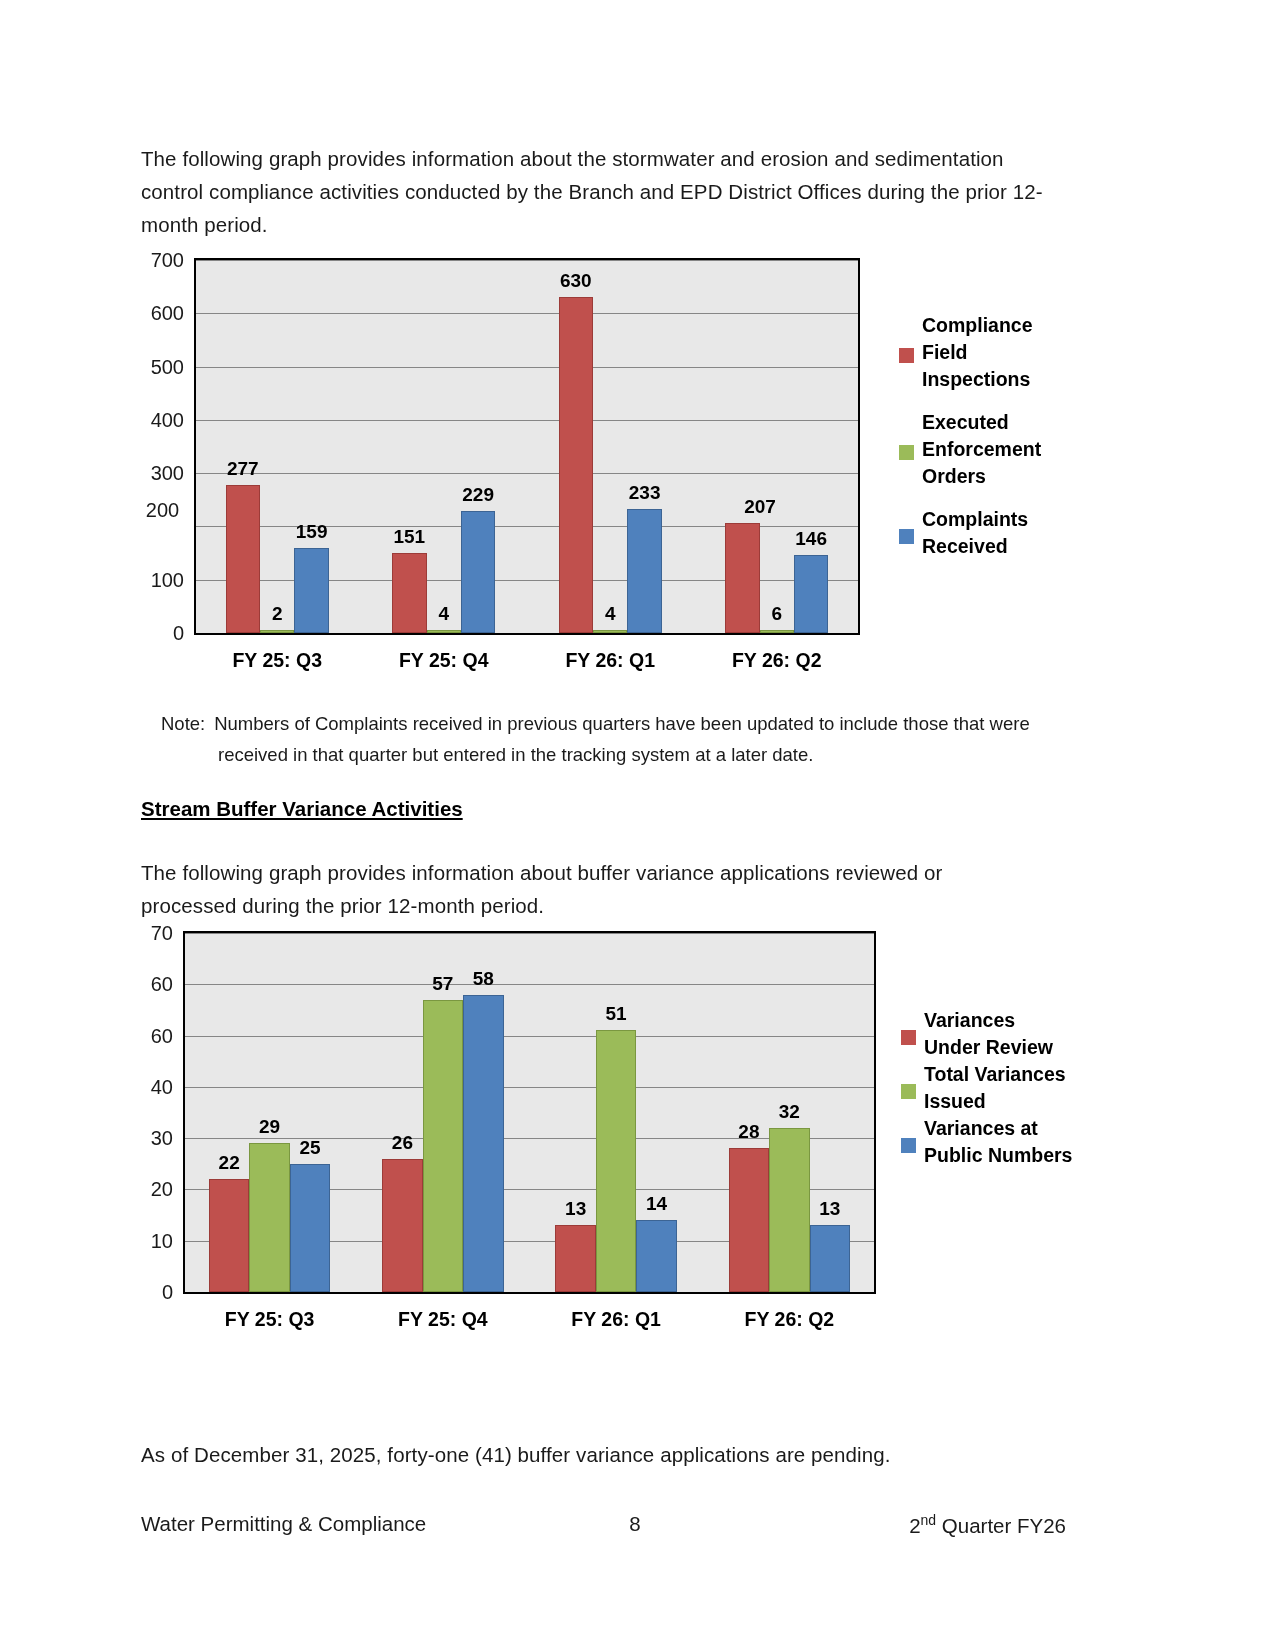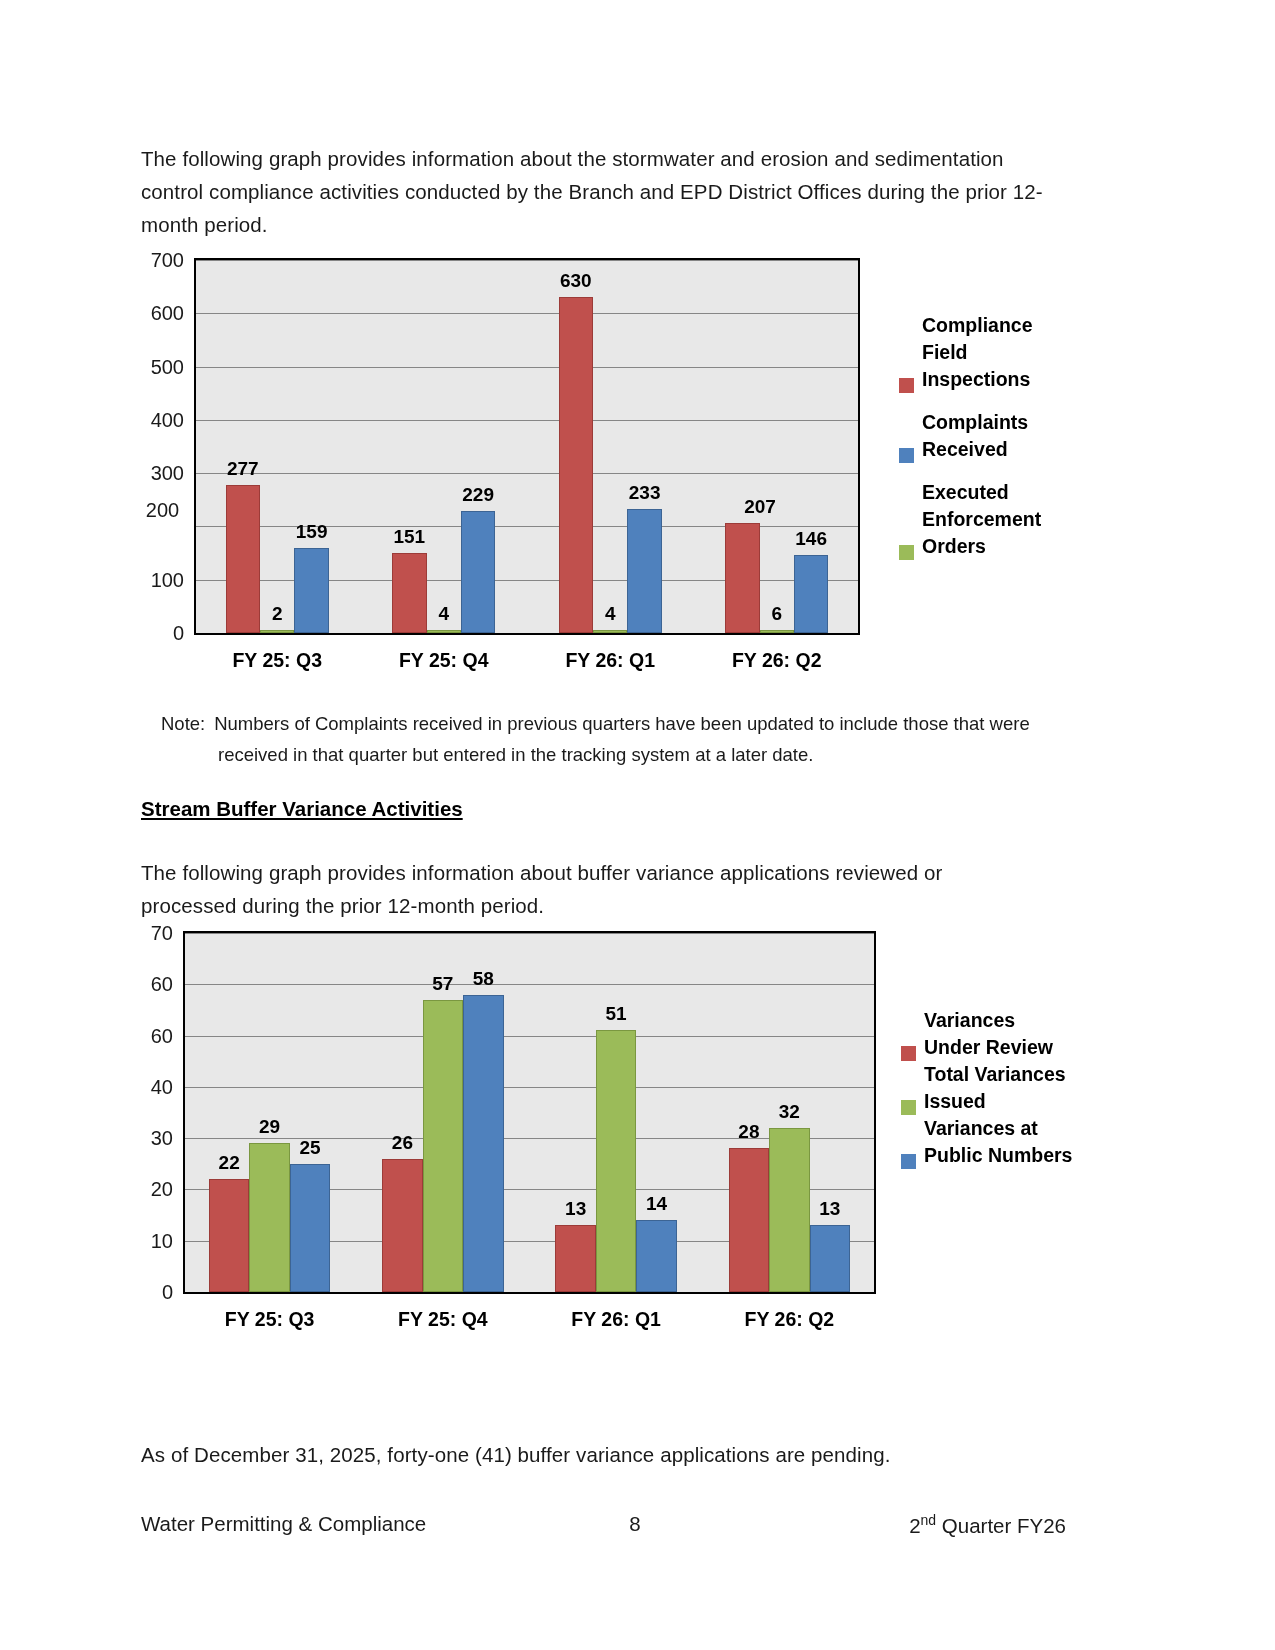"Compliance Field Inspections" .legend-item { align-items: flex-end -> center }
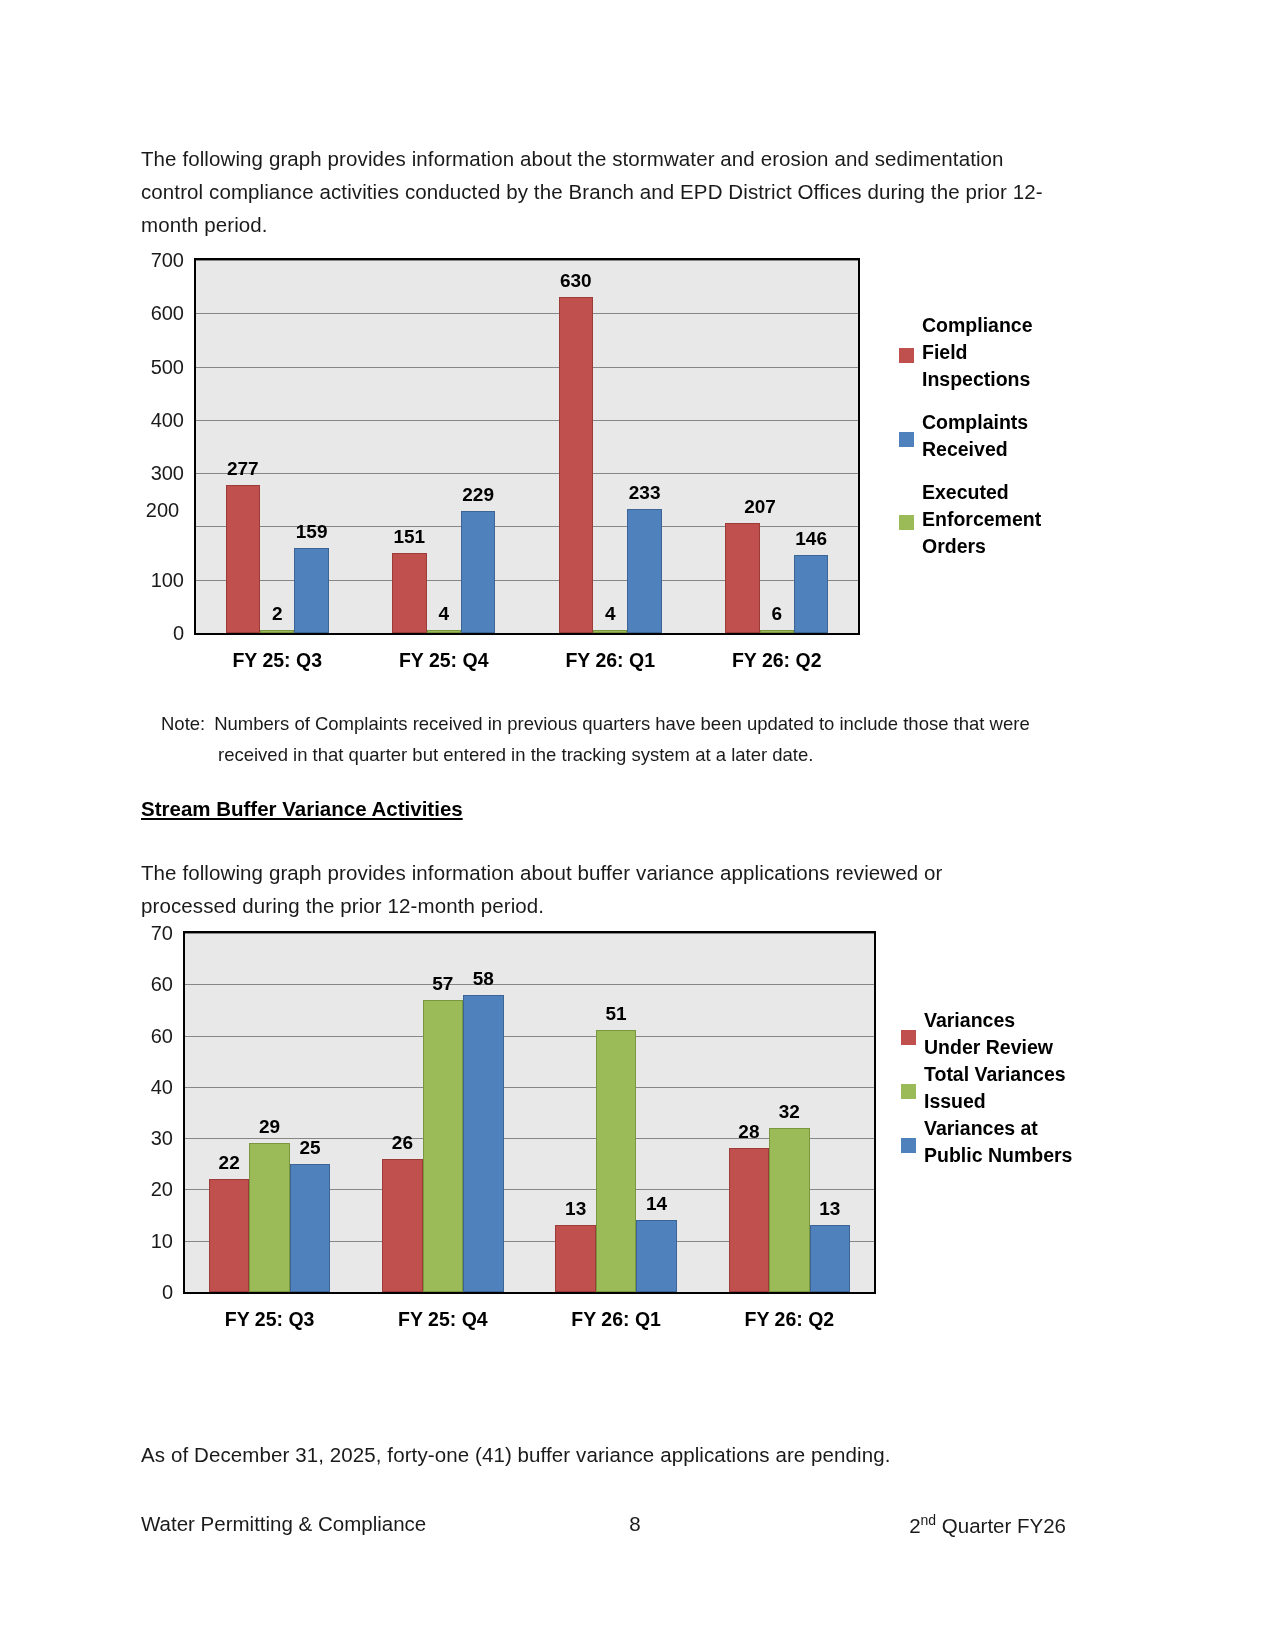"Complaints Received" div.legend-item { order: before "Executed Enforcement Orders" -> after "Executed Enforcement Orders" }
